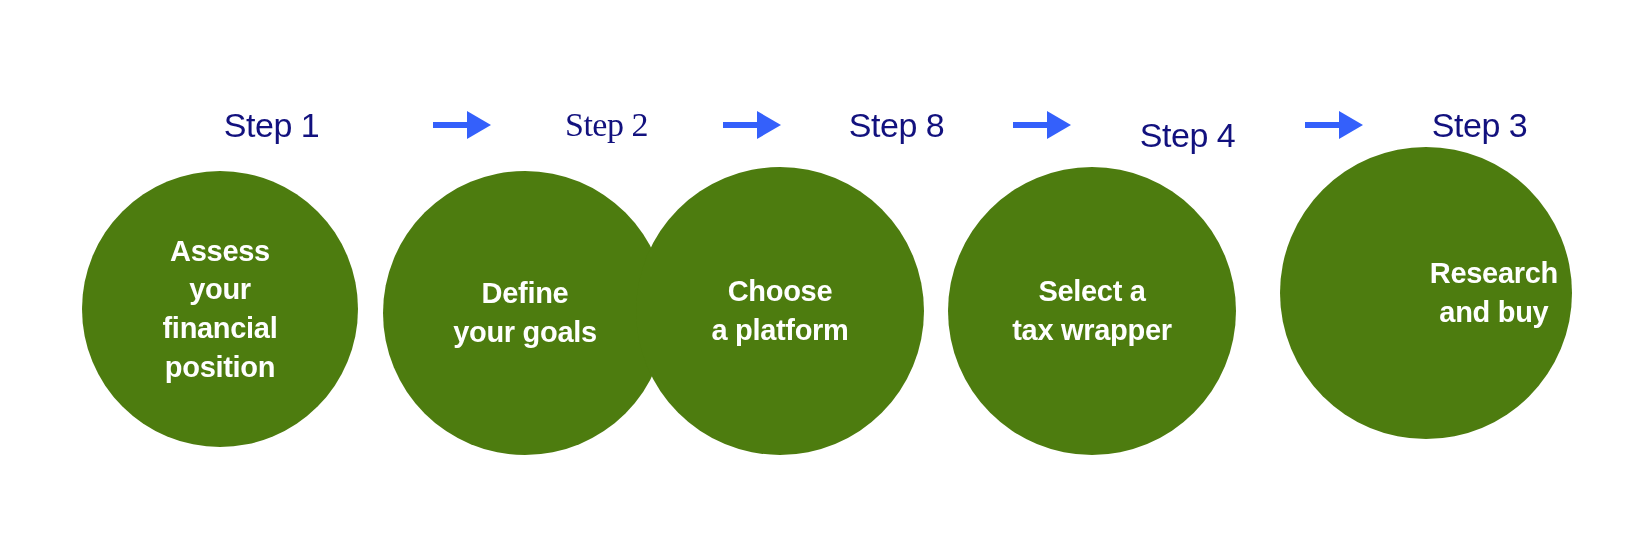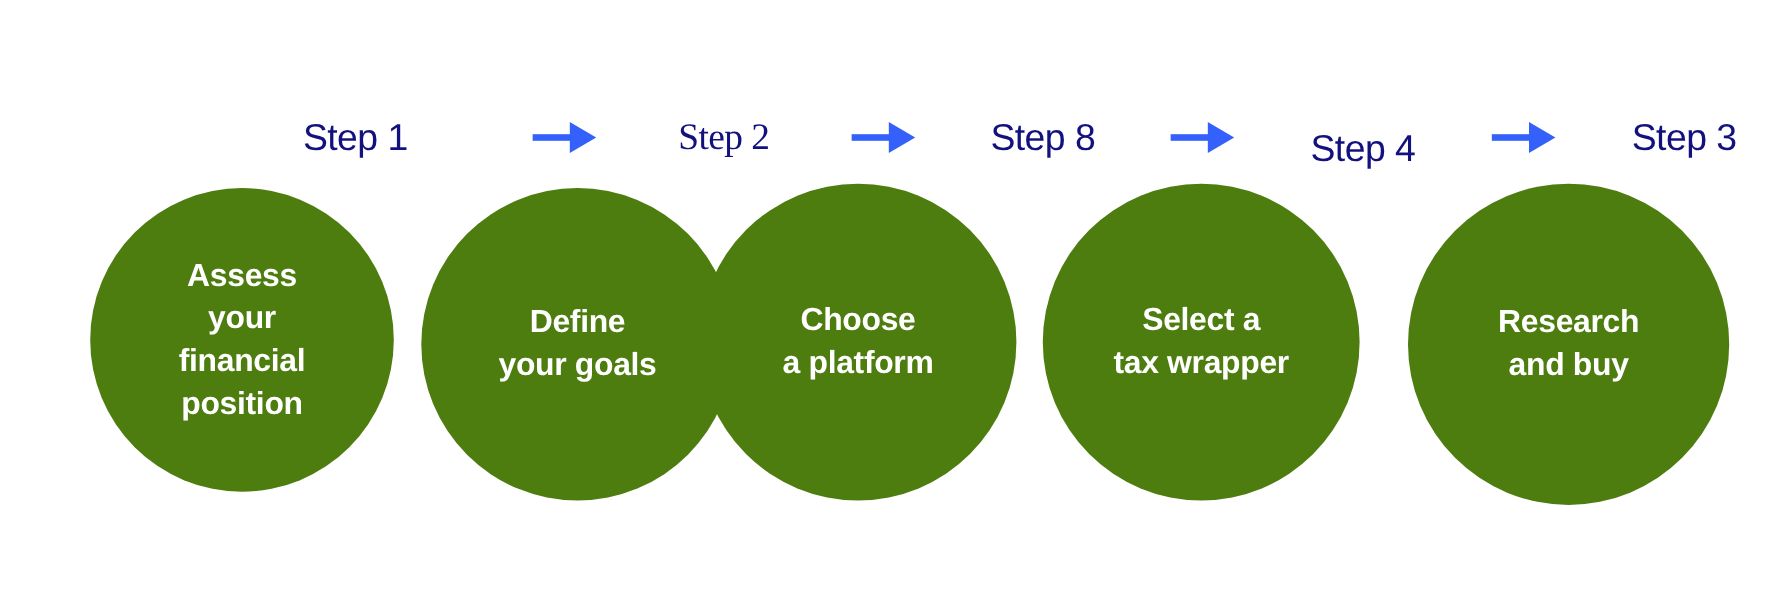"Step 1" .steps-header { justify-content: flex-end -> center }
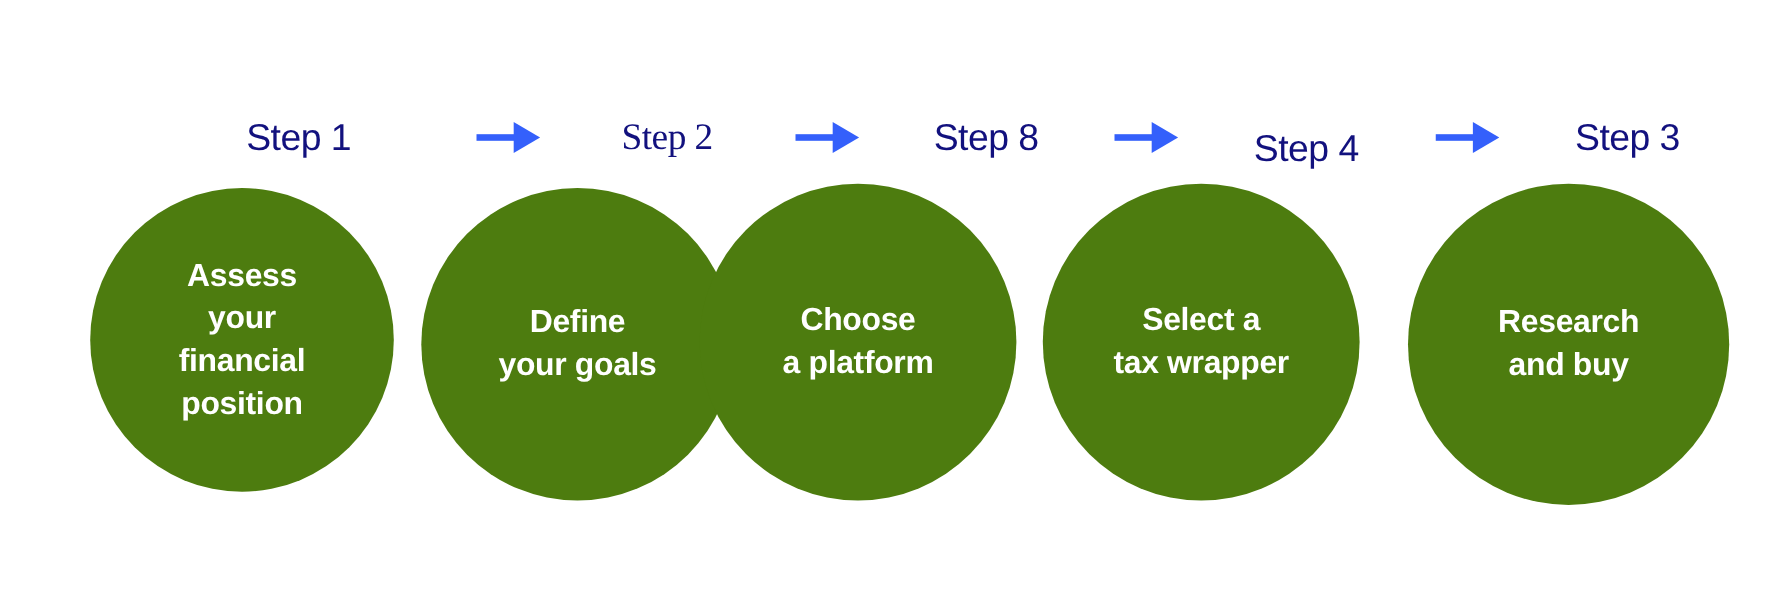"Research" #circle-5 { justify-content: none -> flex-end; top: 167px -> 147px }
